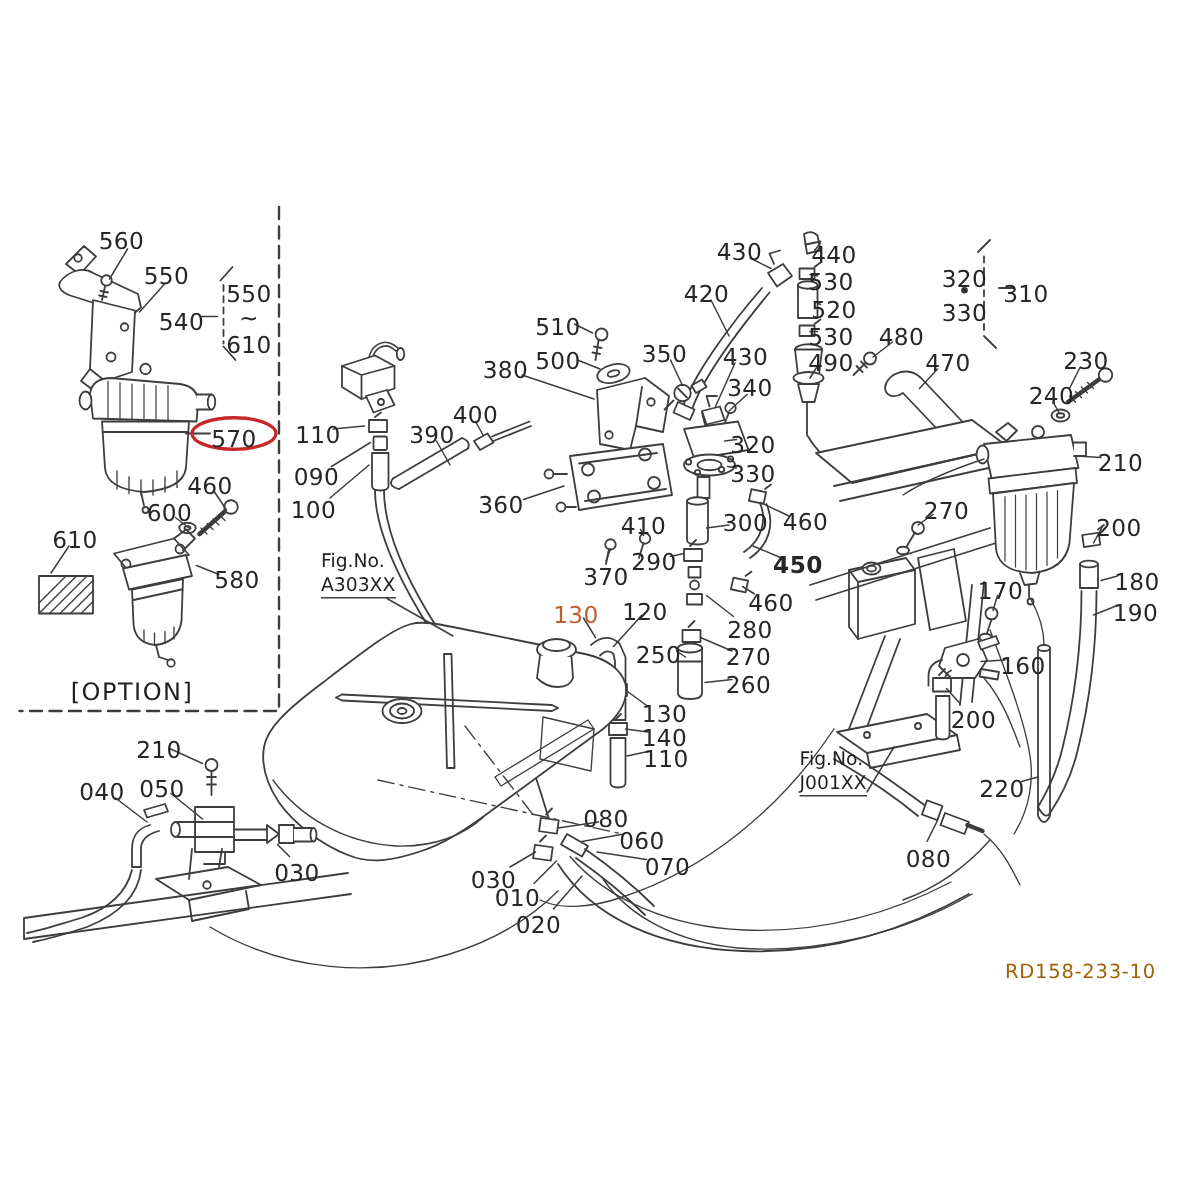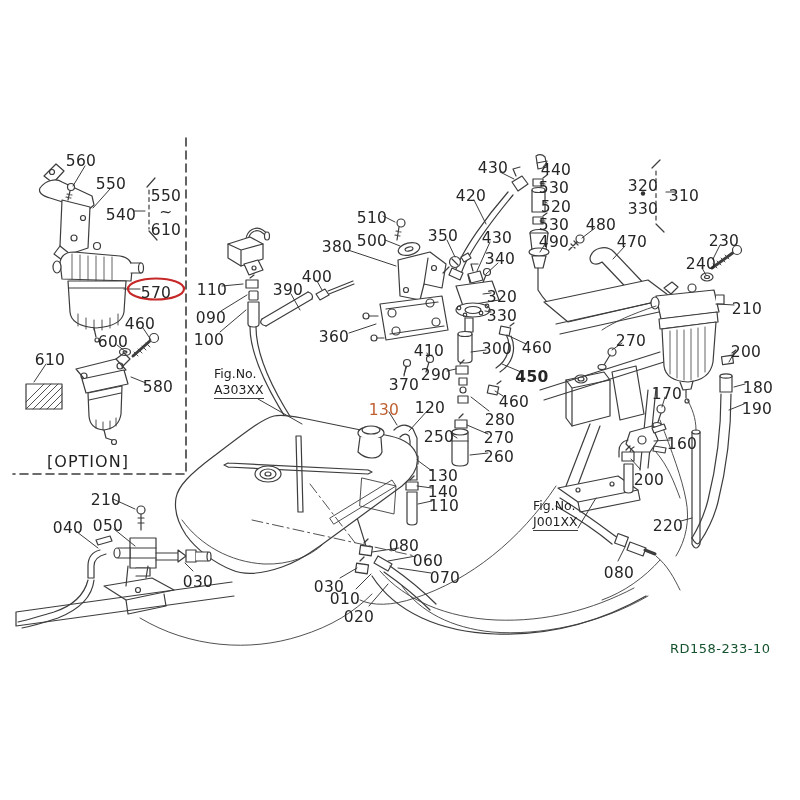"RD158-233-10" .code { color: #14532d -> #a16207 }
